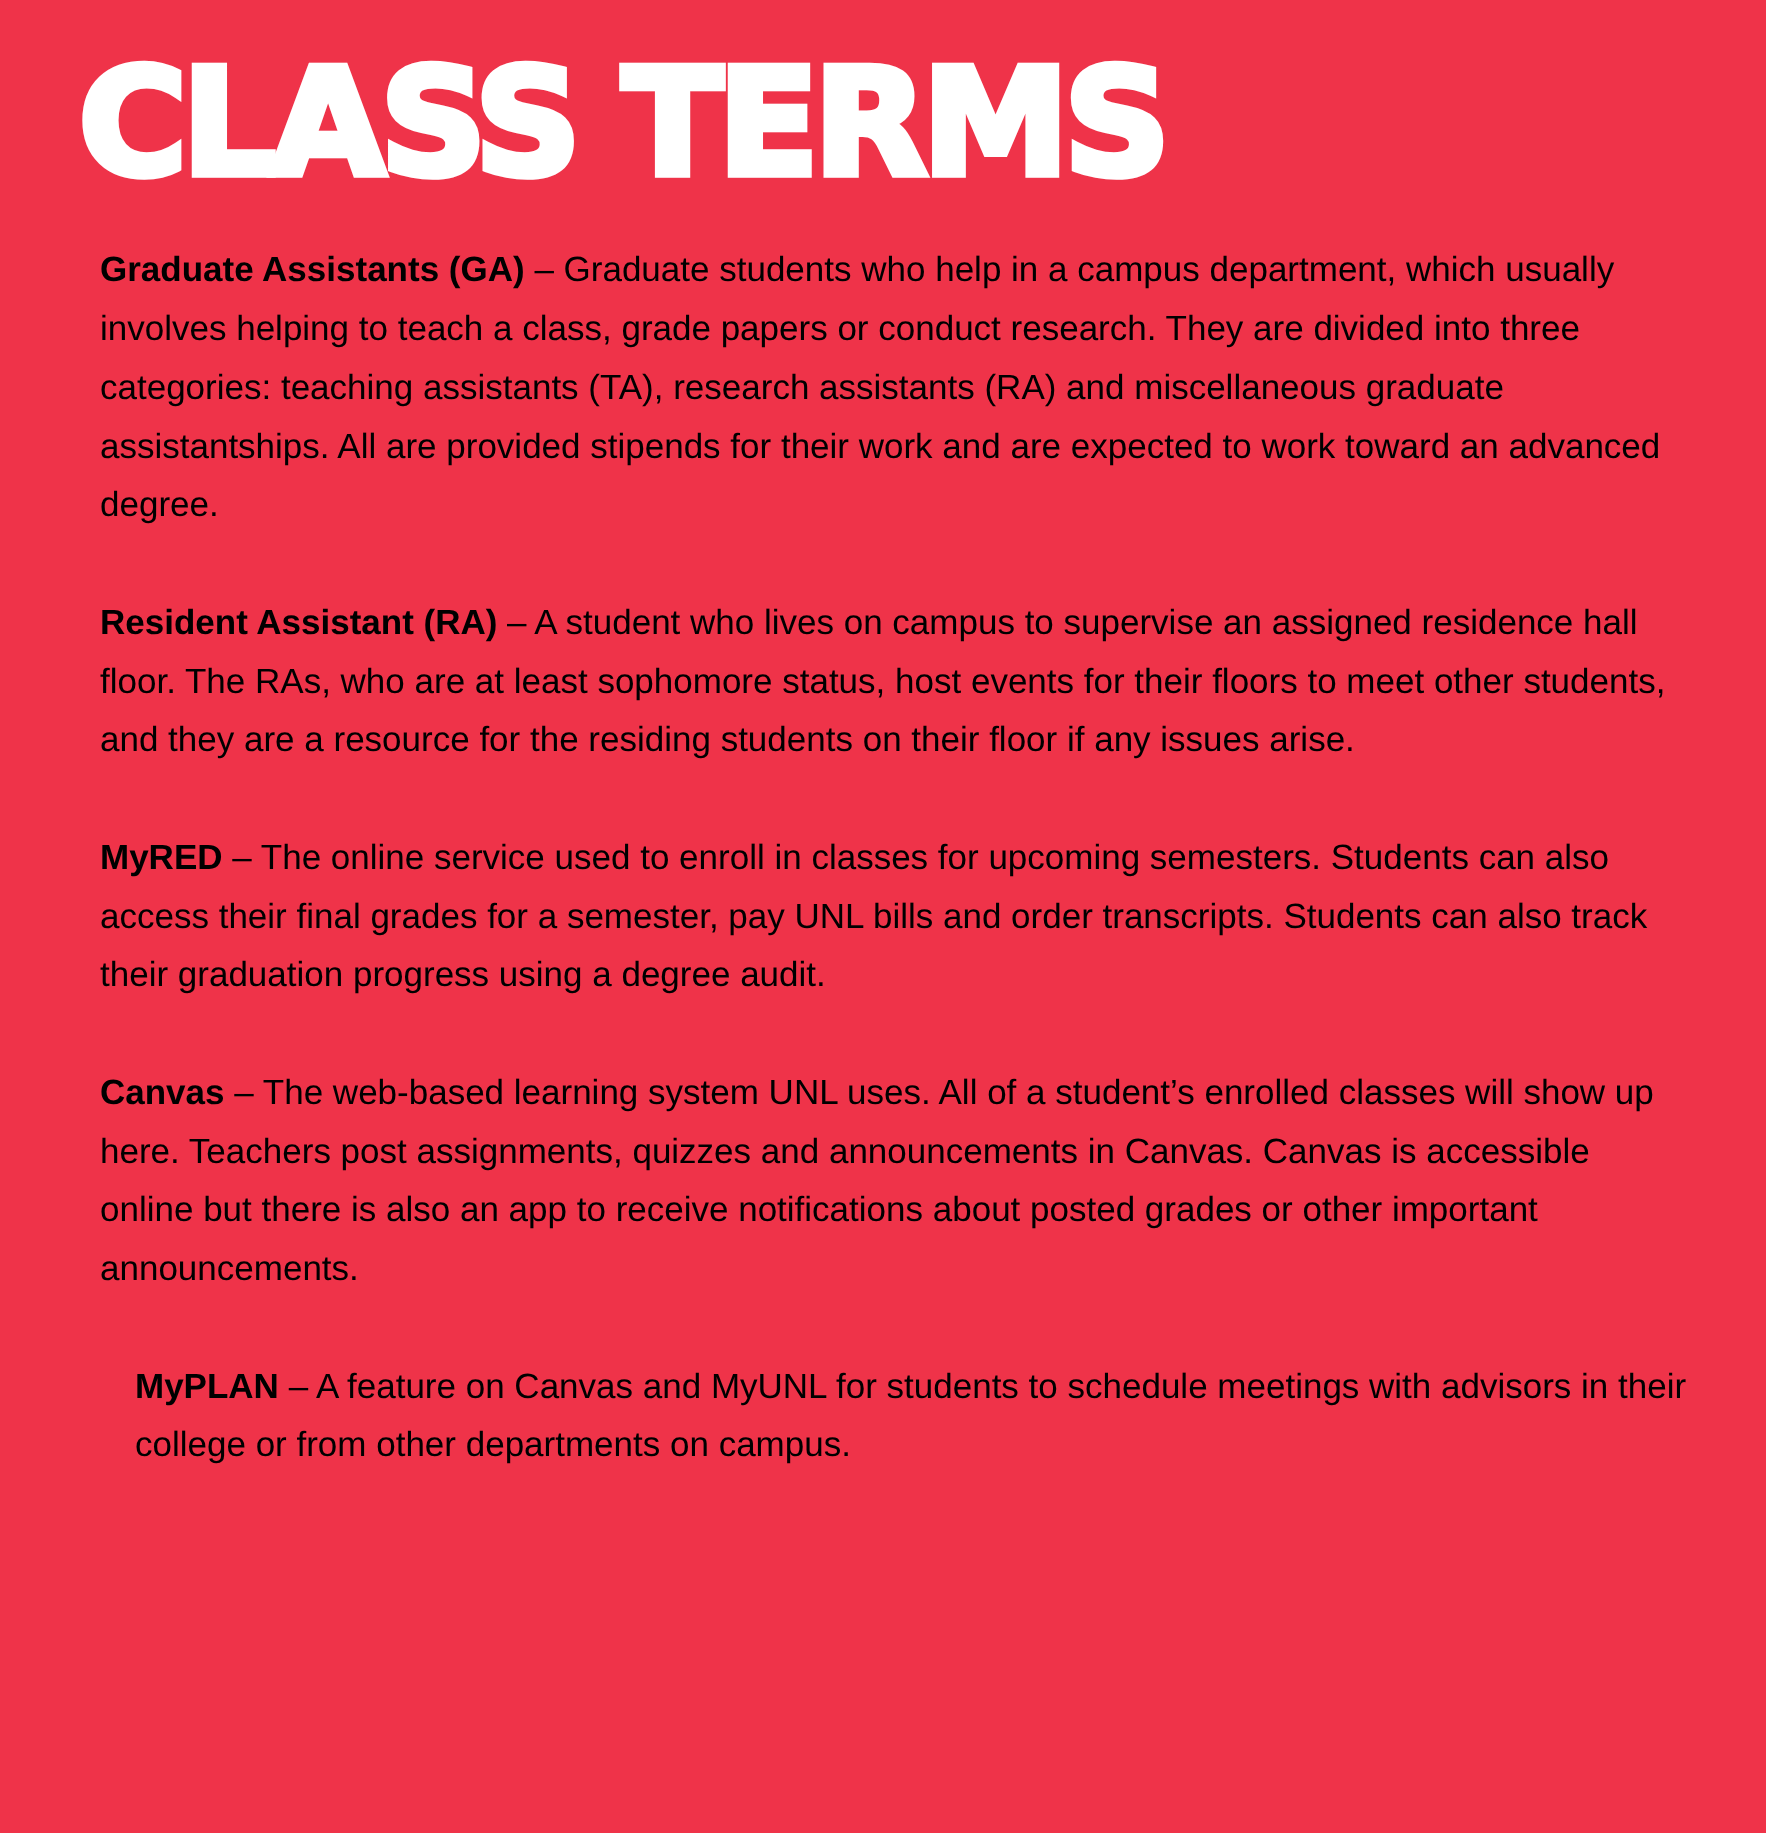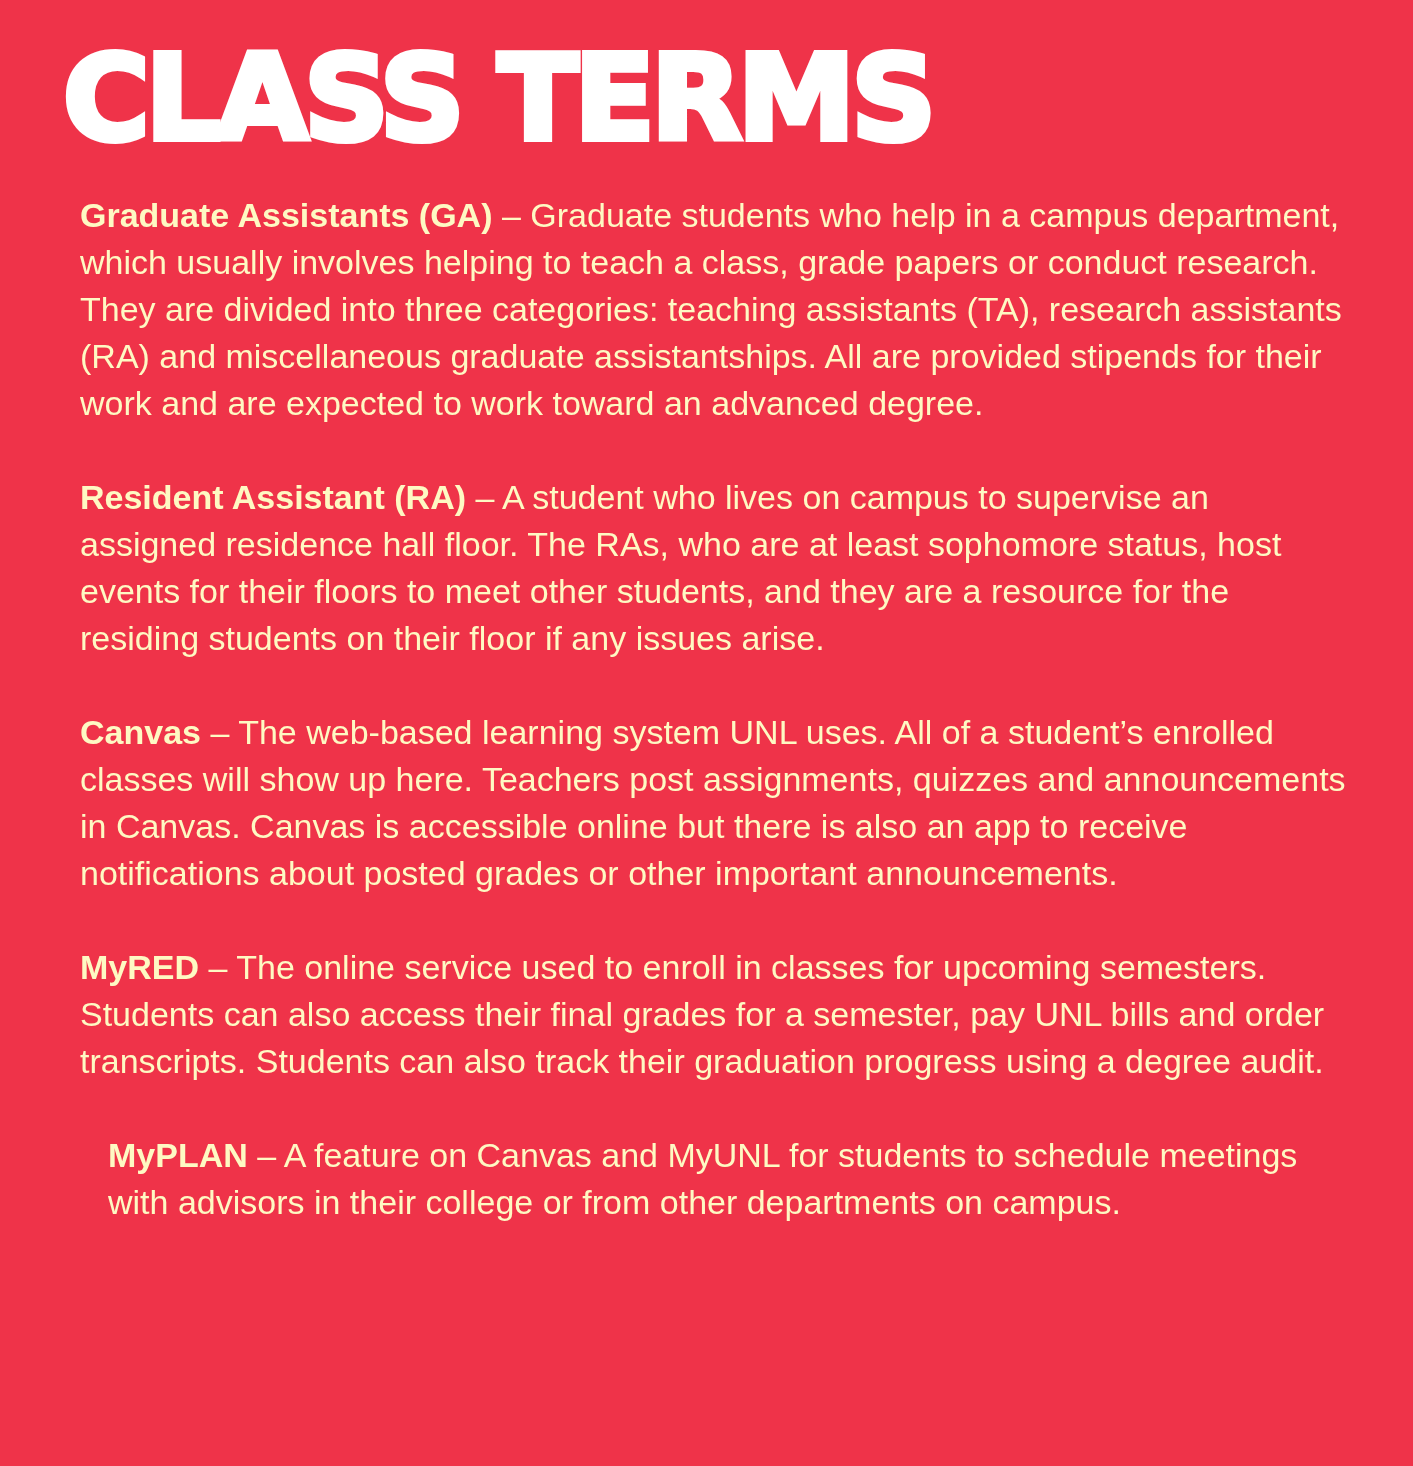"Graduate Assistants (GA) – Graduate" p.term { color: #fef9c3 -> #000000; font-size: 34px -> 28px }
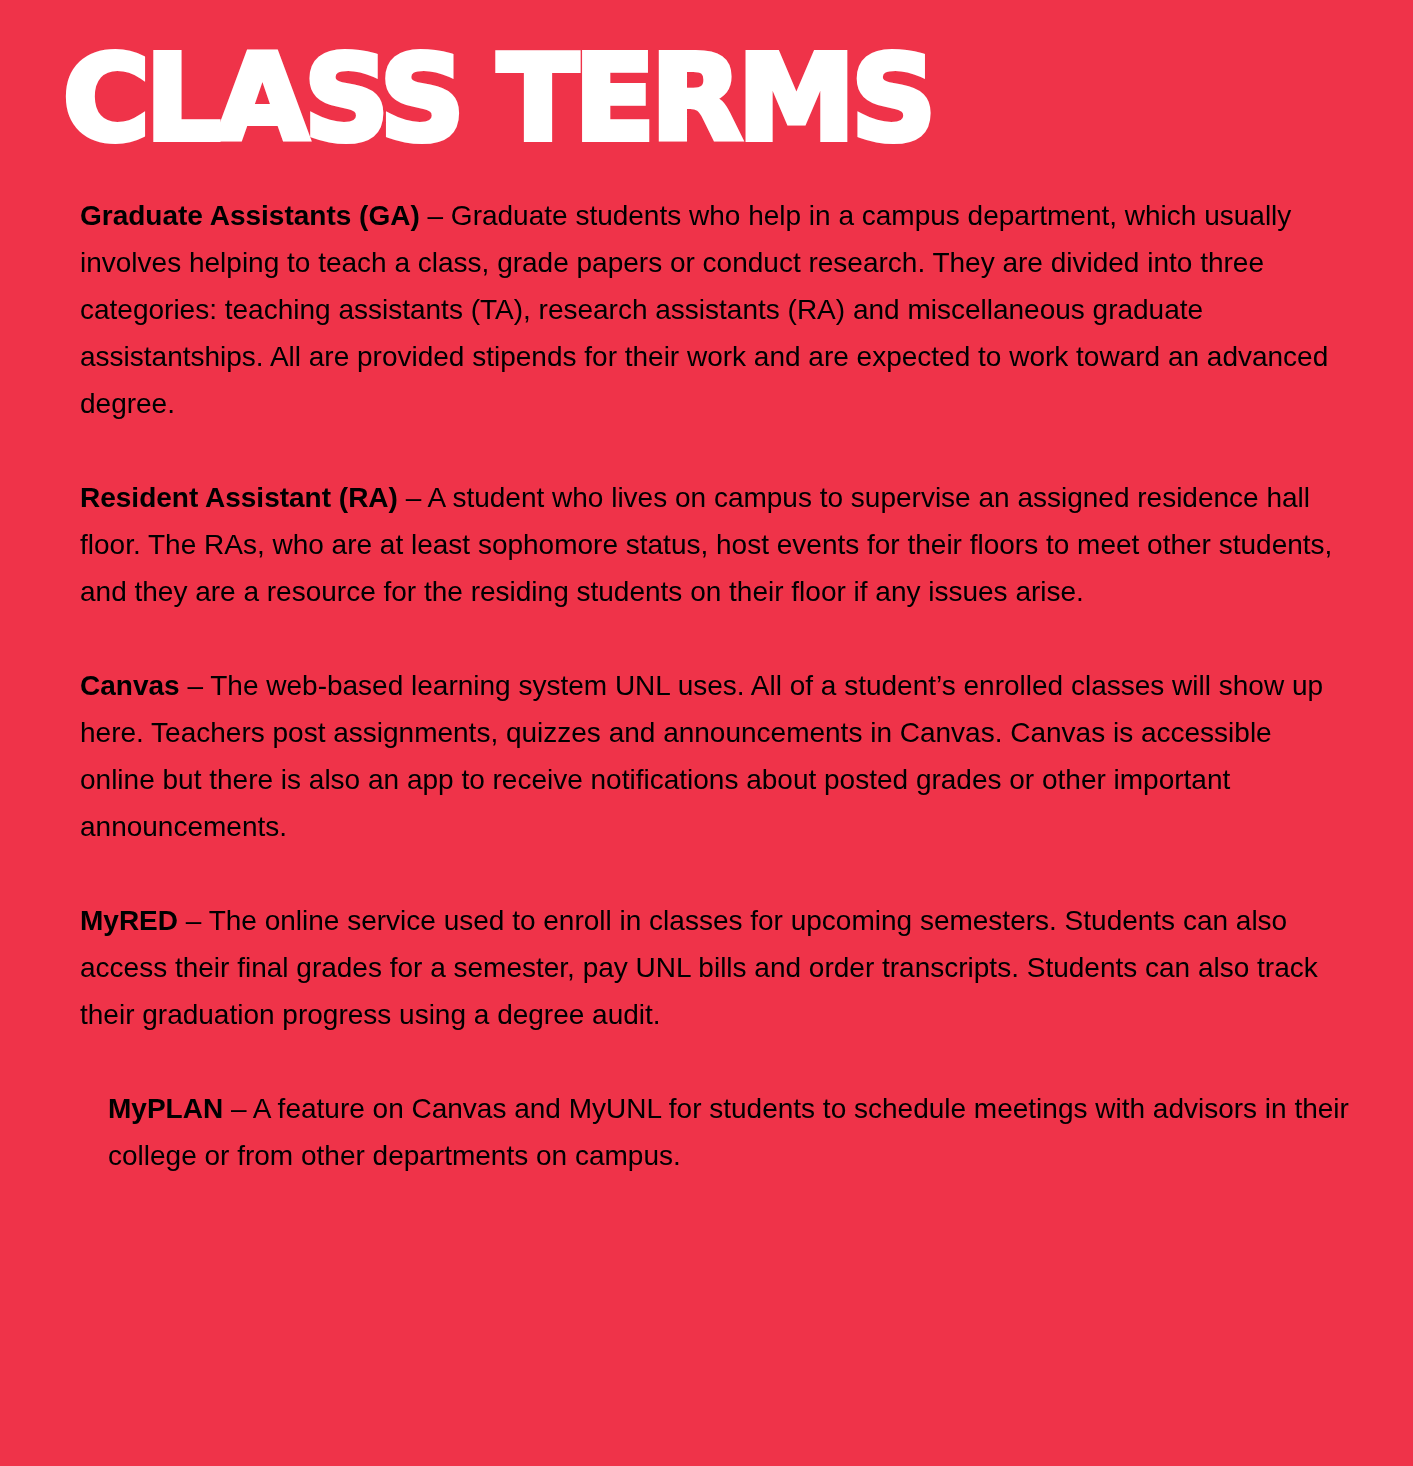"Canvas – The web-based learning" p.term { order: before "MyRED – The online service" -> after "MyRED – The online service" }
